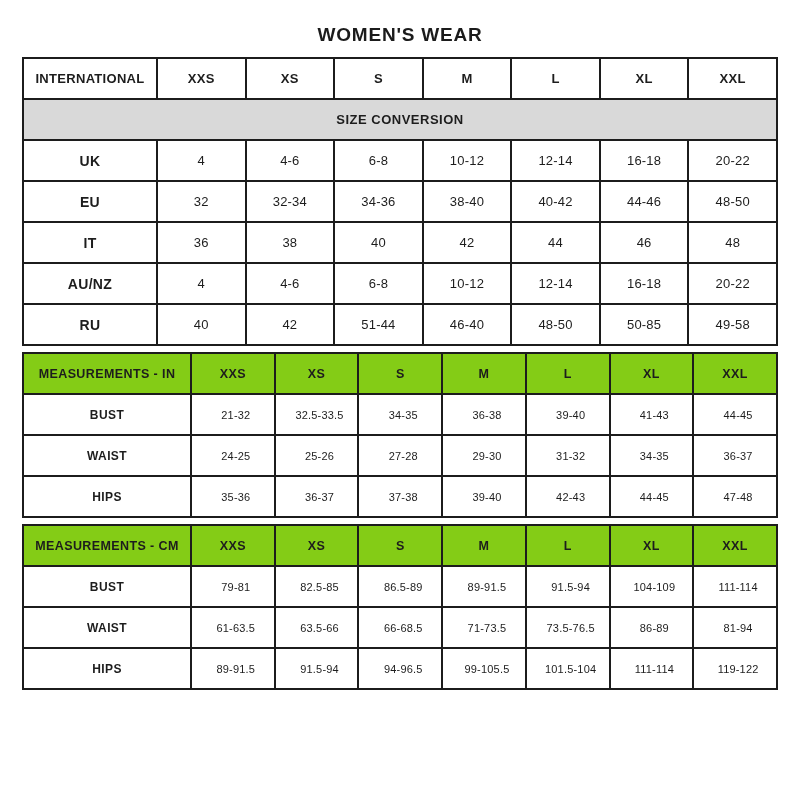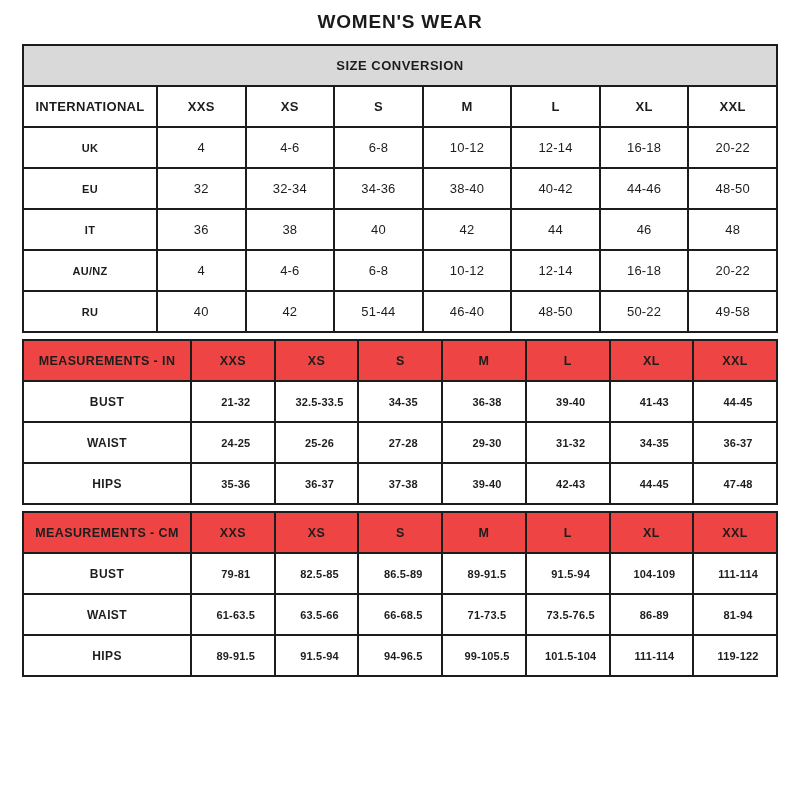"WOMEN'S WEAR" .page-title { margin: 4px 0 11px 0 -> 17px 0 11px 0 }
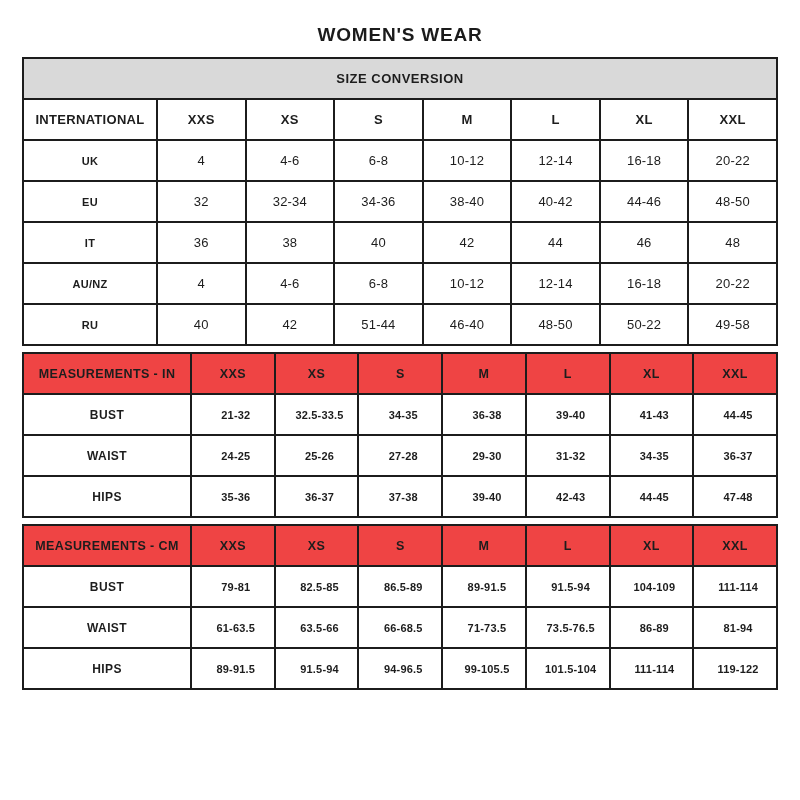"SIZE CONVERSION" tr { order: before "INTERNATIONAL" -> after "INTERNATIONAL" }
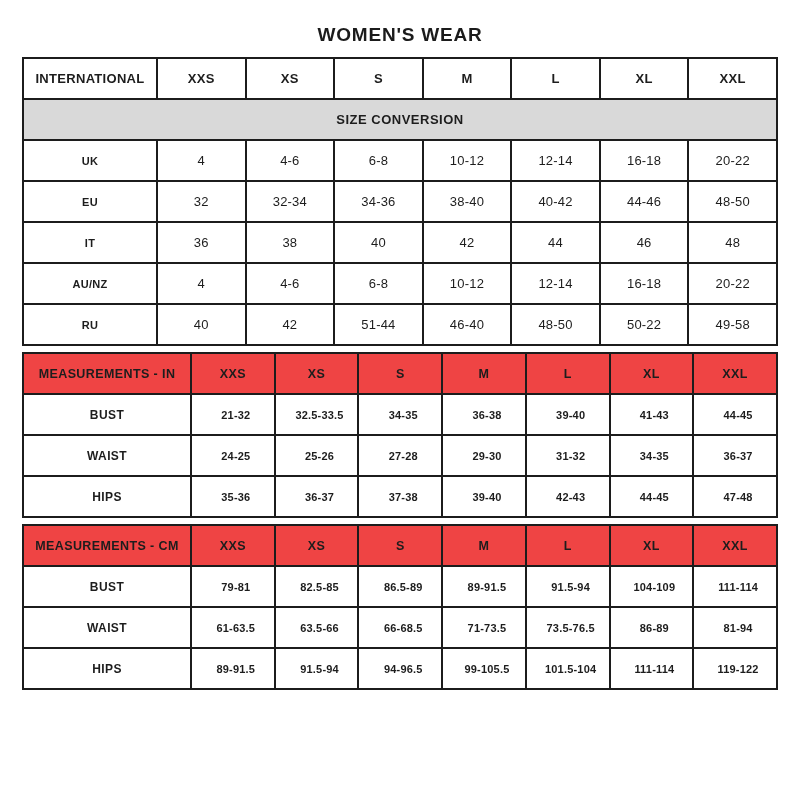"UK" .t-conv td.row-label { font-size: 11px -> 14px }
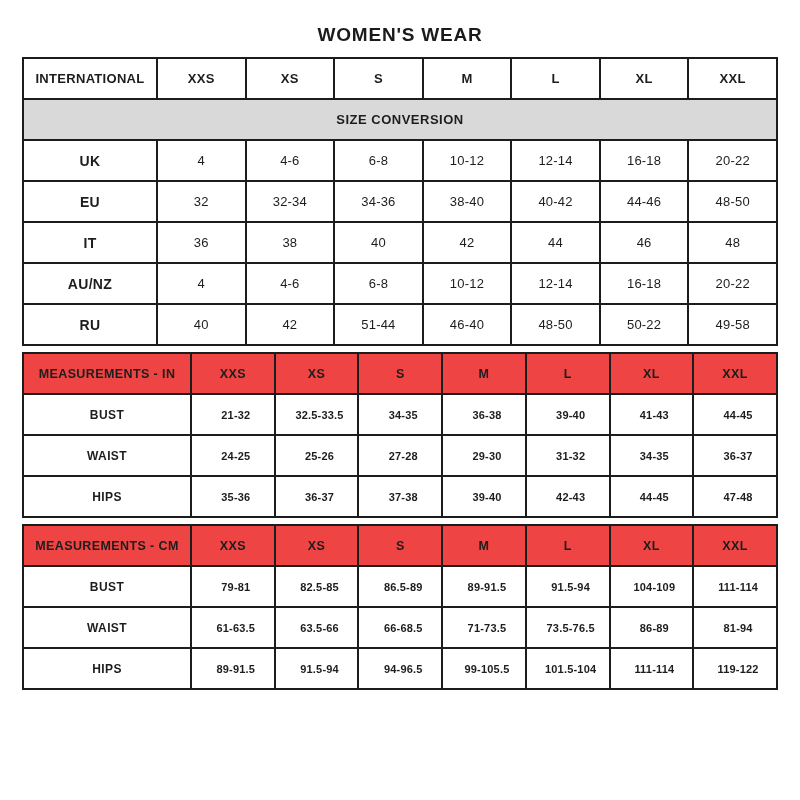"50-22" td.val { text: 50-22 -> 50-85 }
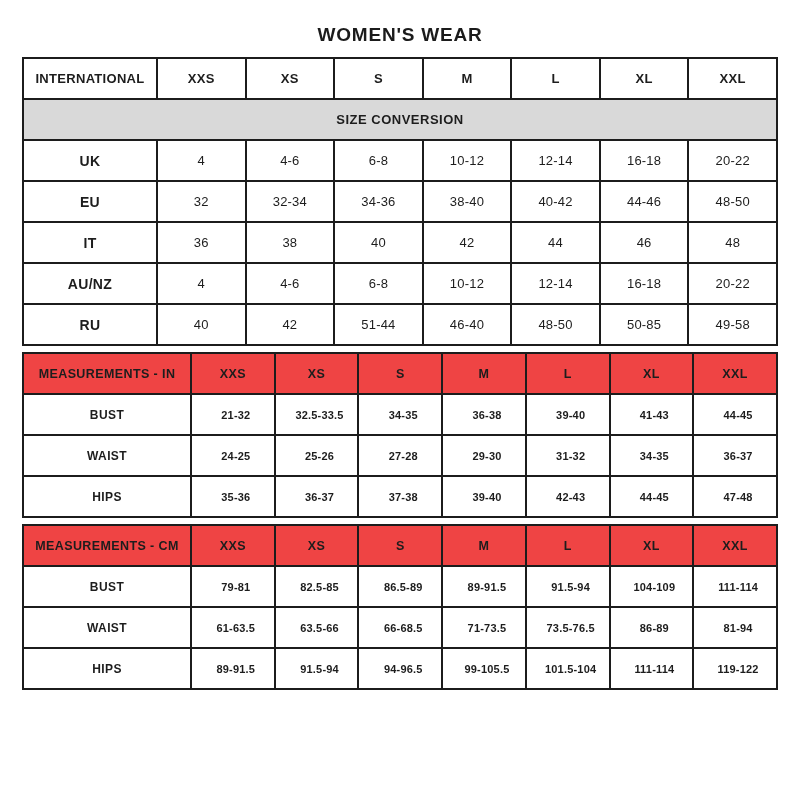"MEASUREMENTS - IN" .t-meas th { background: #ef4444 -> #84cc16 }
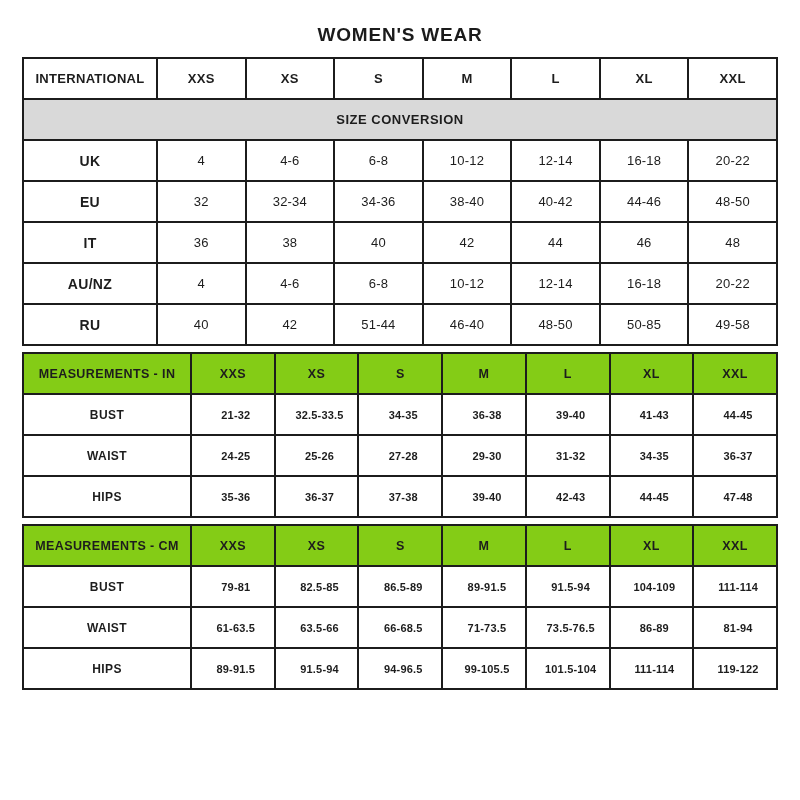"21-32" .t-meas td.val { font-weight: 700 -> 400 }
